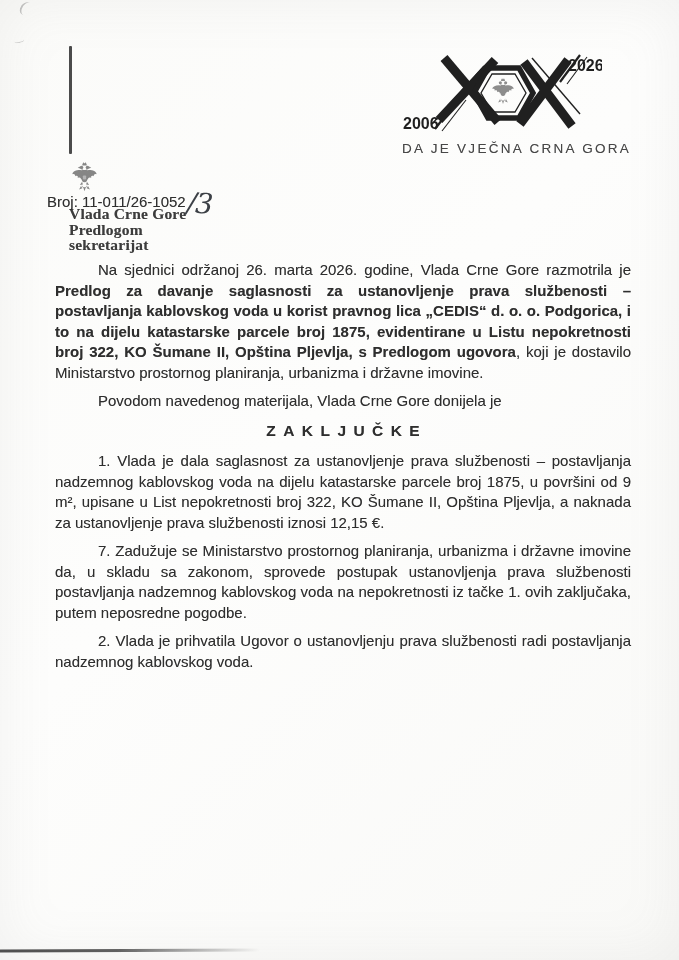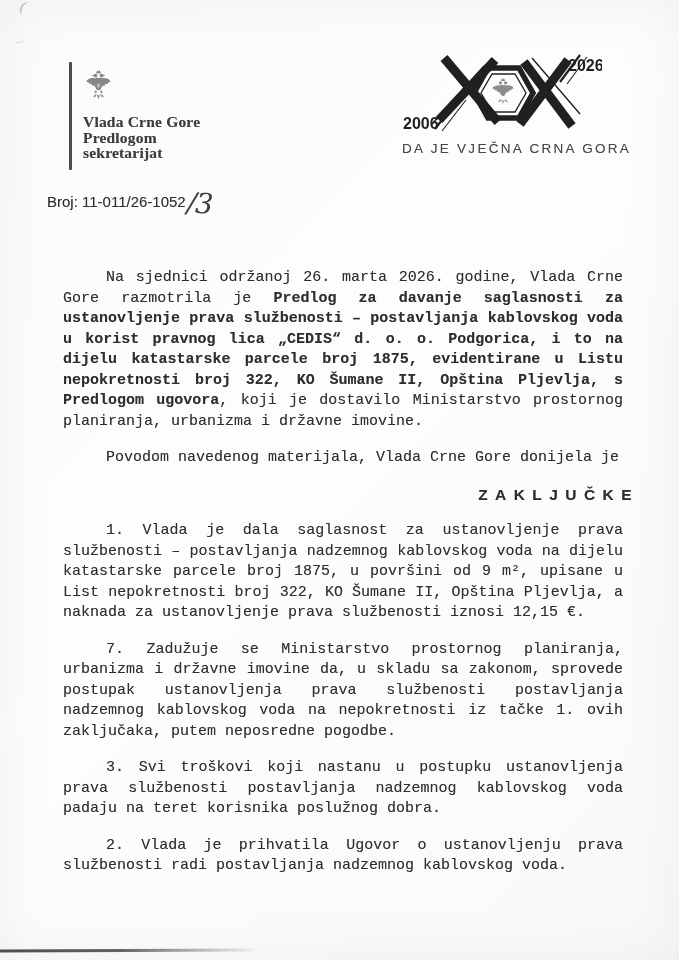"Vlada Crne Gore" .lh-left { flex-direction: none -> column; top: 62px -> 46px }
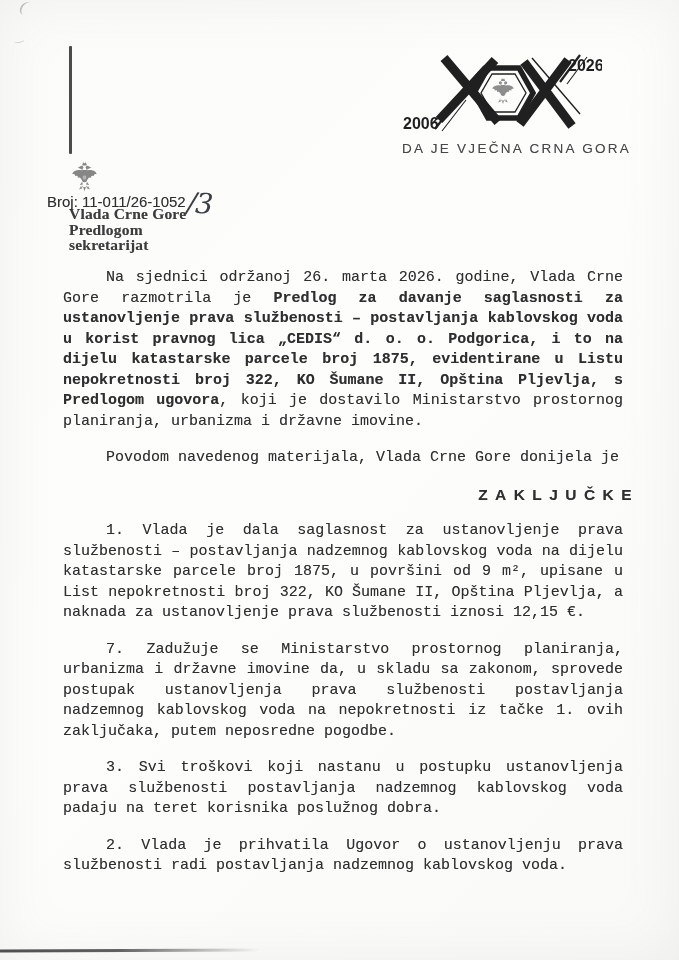"Na sjednici održanoj 26. marta" .para { font-family: Liberation Mono, monospace -> none; margin: 16px -> 8px }
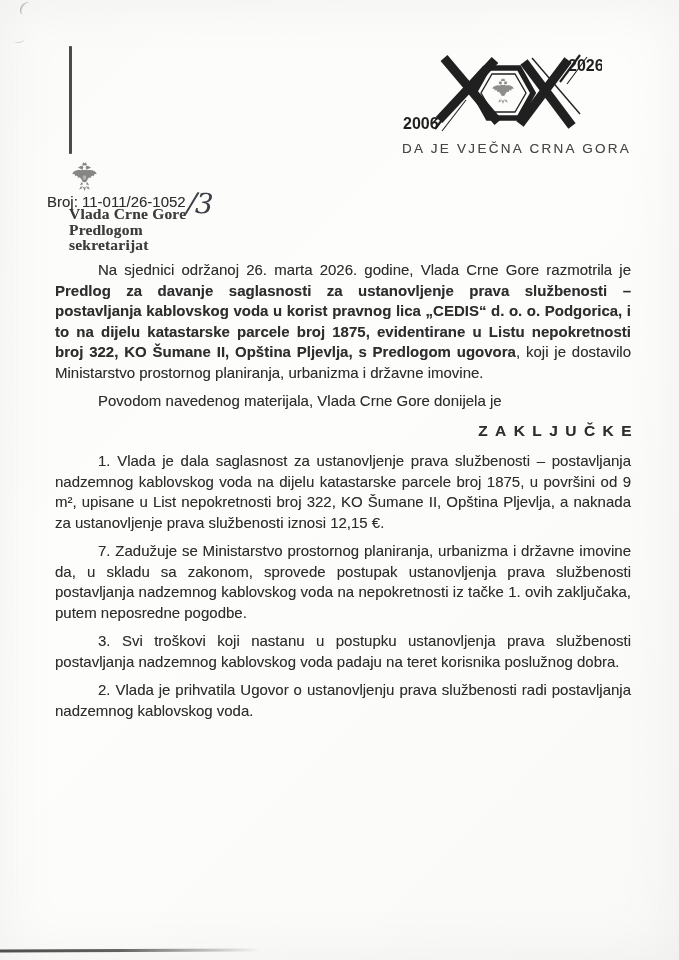"ZAKLJUČKE" .heading { text-align: right -> center }
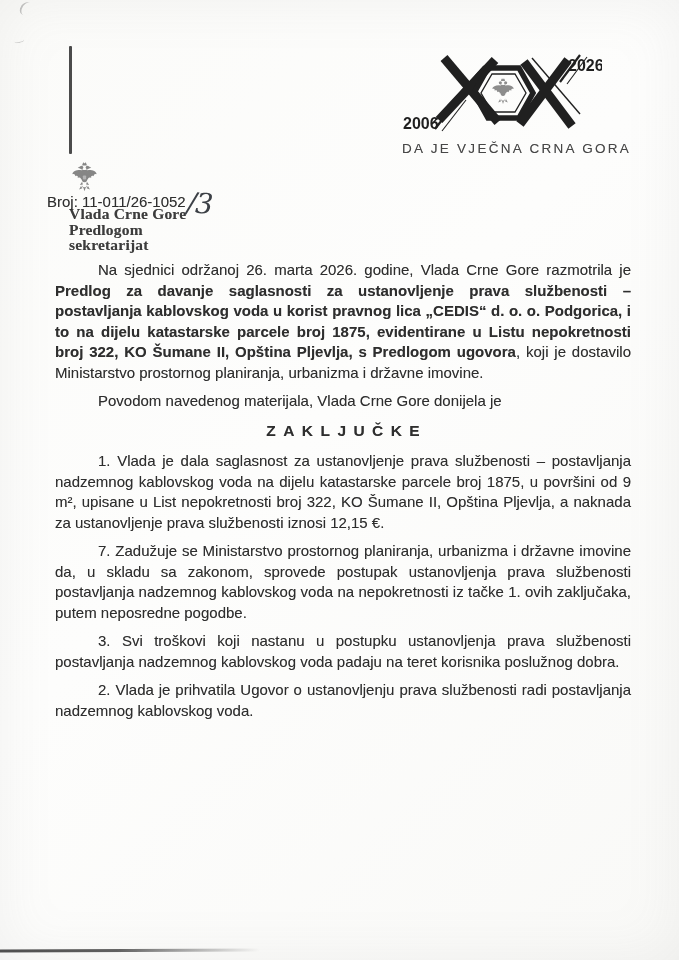"3. Svi troškovi koji nastanu" p.para { html: <p><span>3. Svi troškovi koji nastanu u postupku ustanovljenja prava službenosti postavljanja nadzemnog kablovskog voda padaju na teret korisnika poslužnog dobra.</span></p> -> none }
